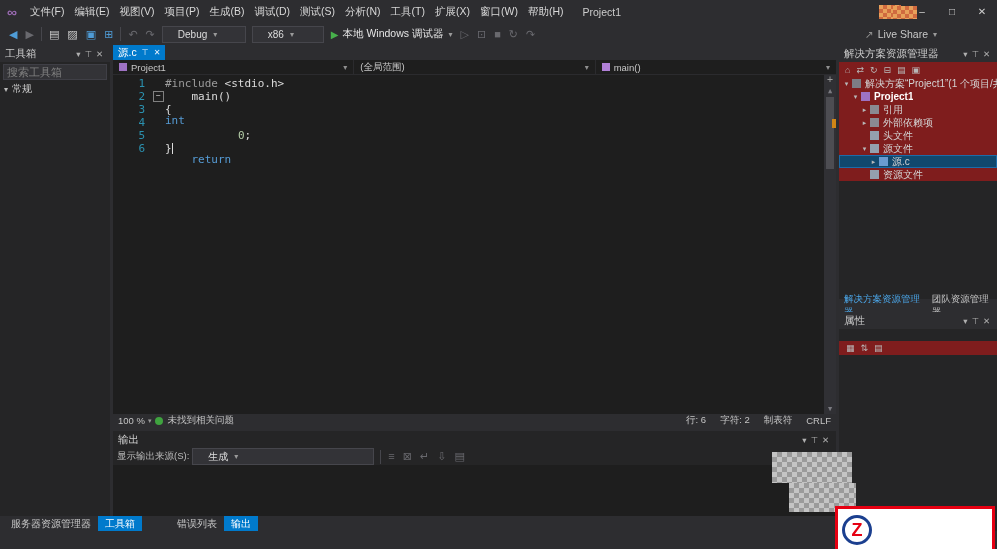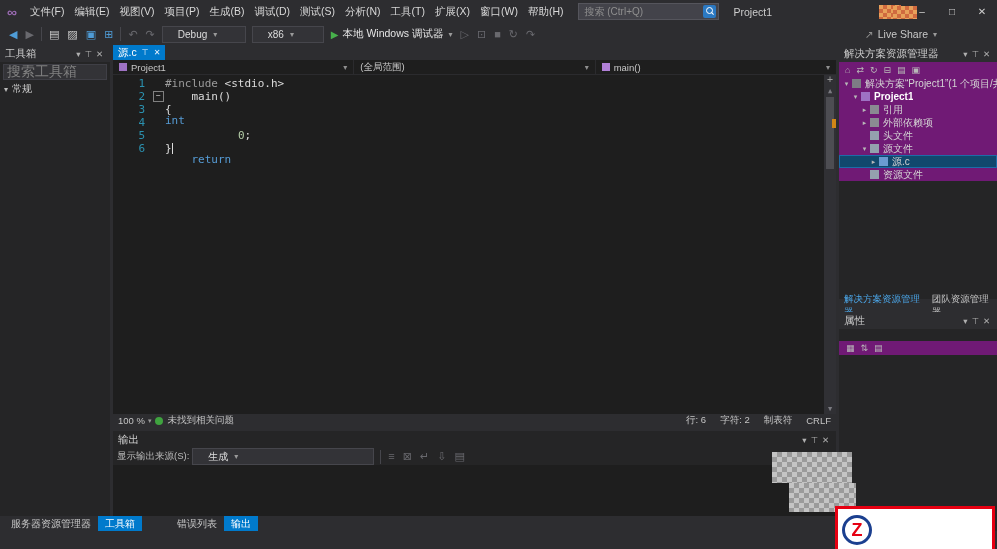"搜索 (Ctrl+Q)" div.qsearch { html: <div> <span>搜索 (Ctrl+Q)</span> <span> <i></i> <b></b> </span> </div> -> none }
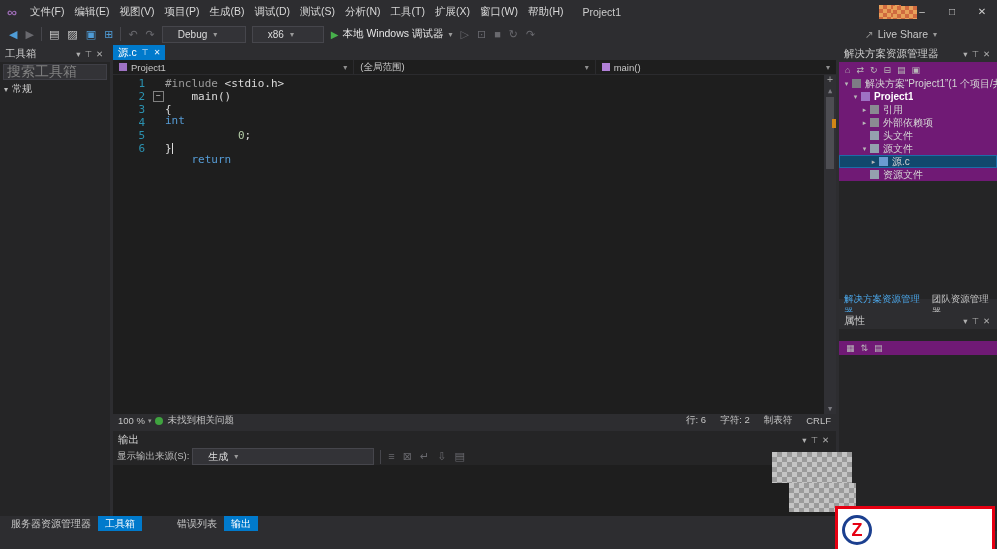"解决方案资源管理器" .right-dock { background: #701a75 -> #7f1d1d }
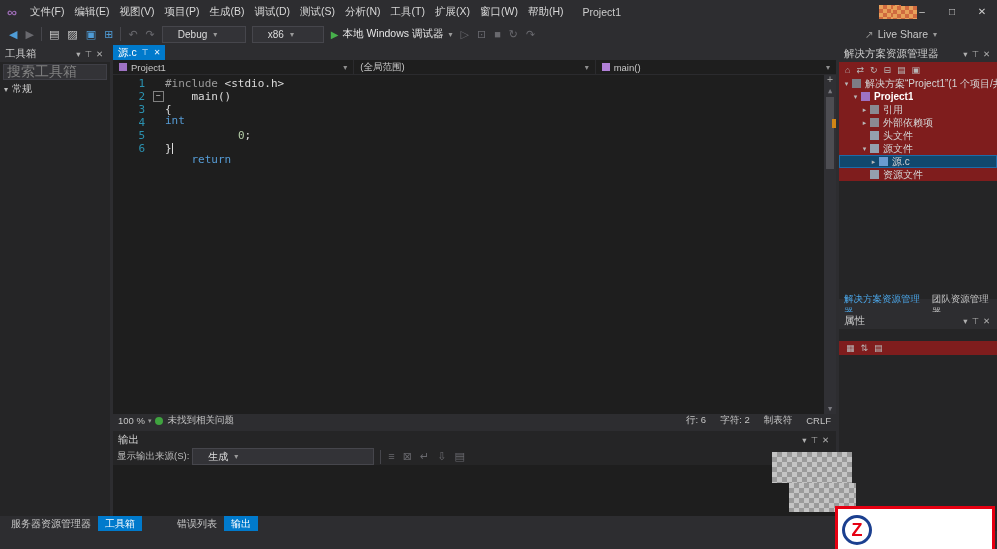"搜索工具箱" .search-box { font-size: 14px -> 11px }
